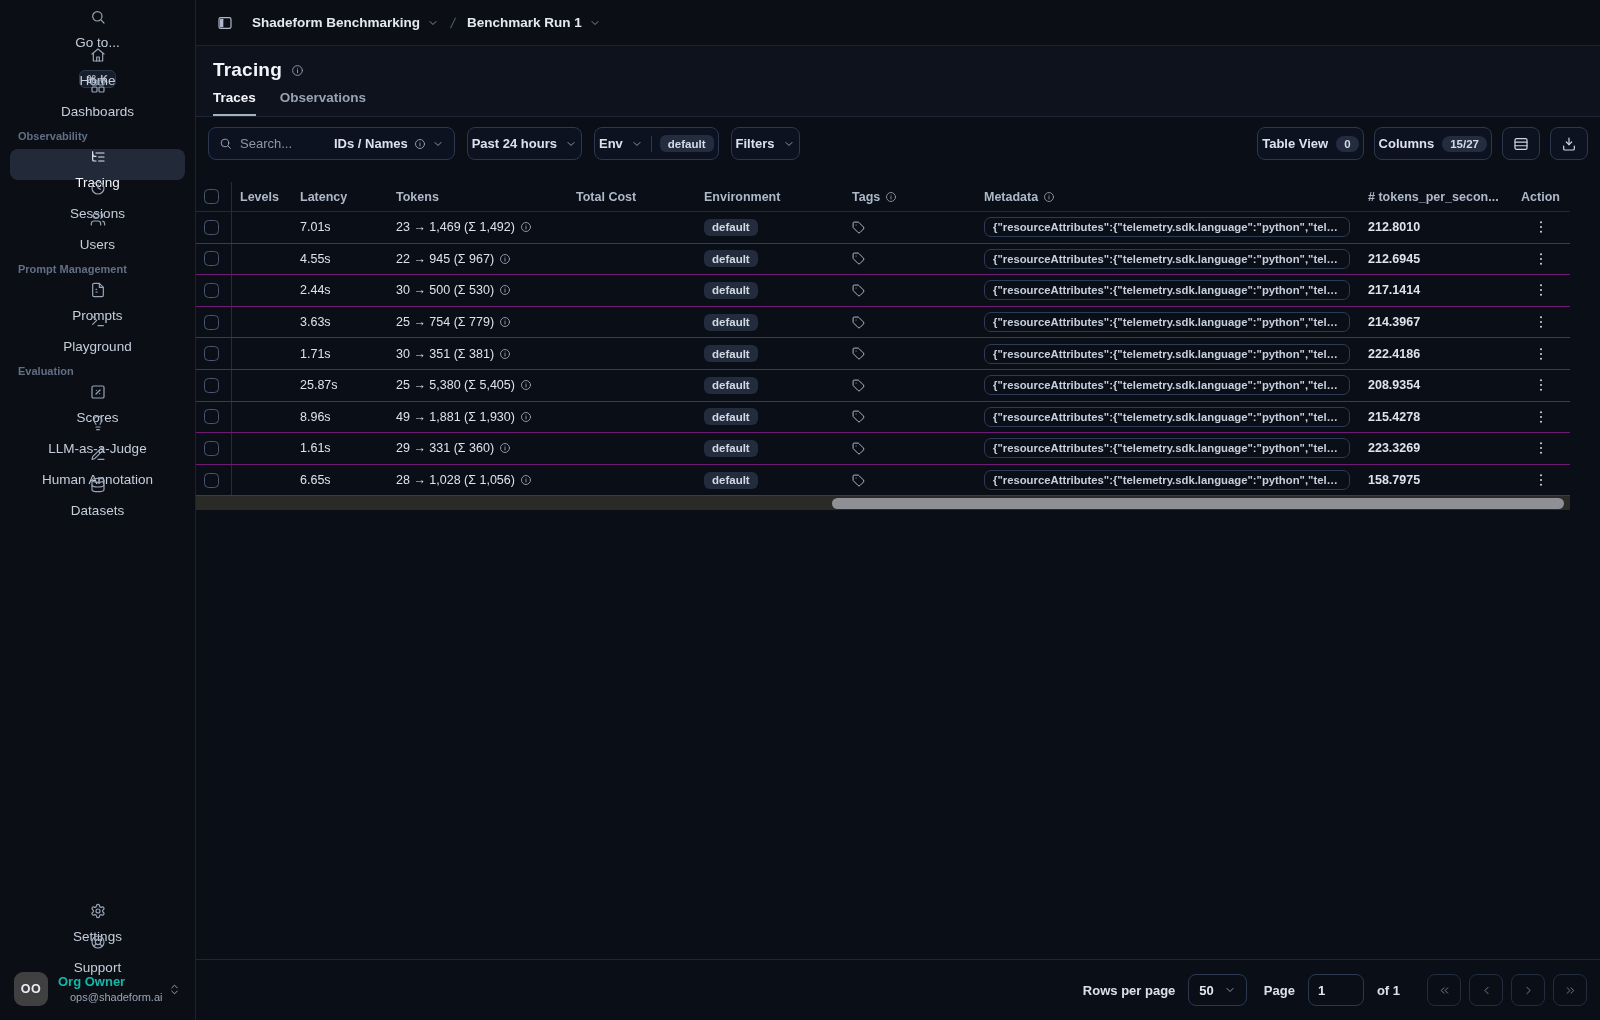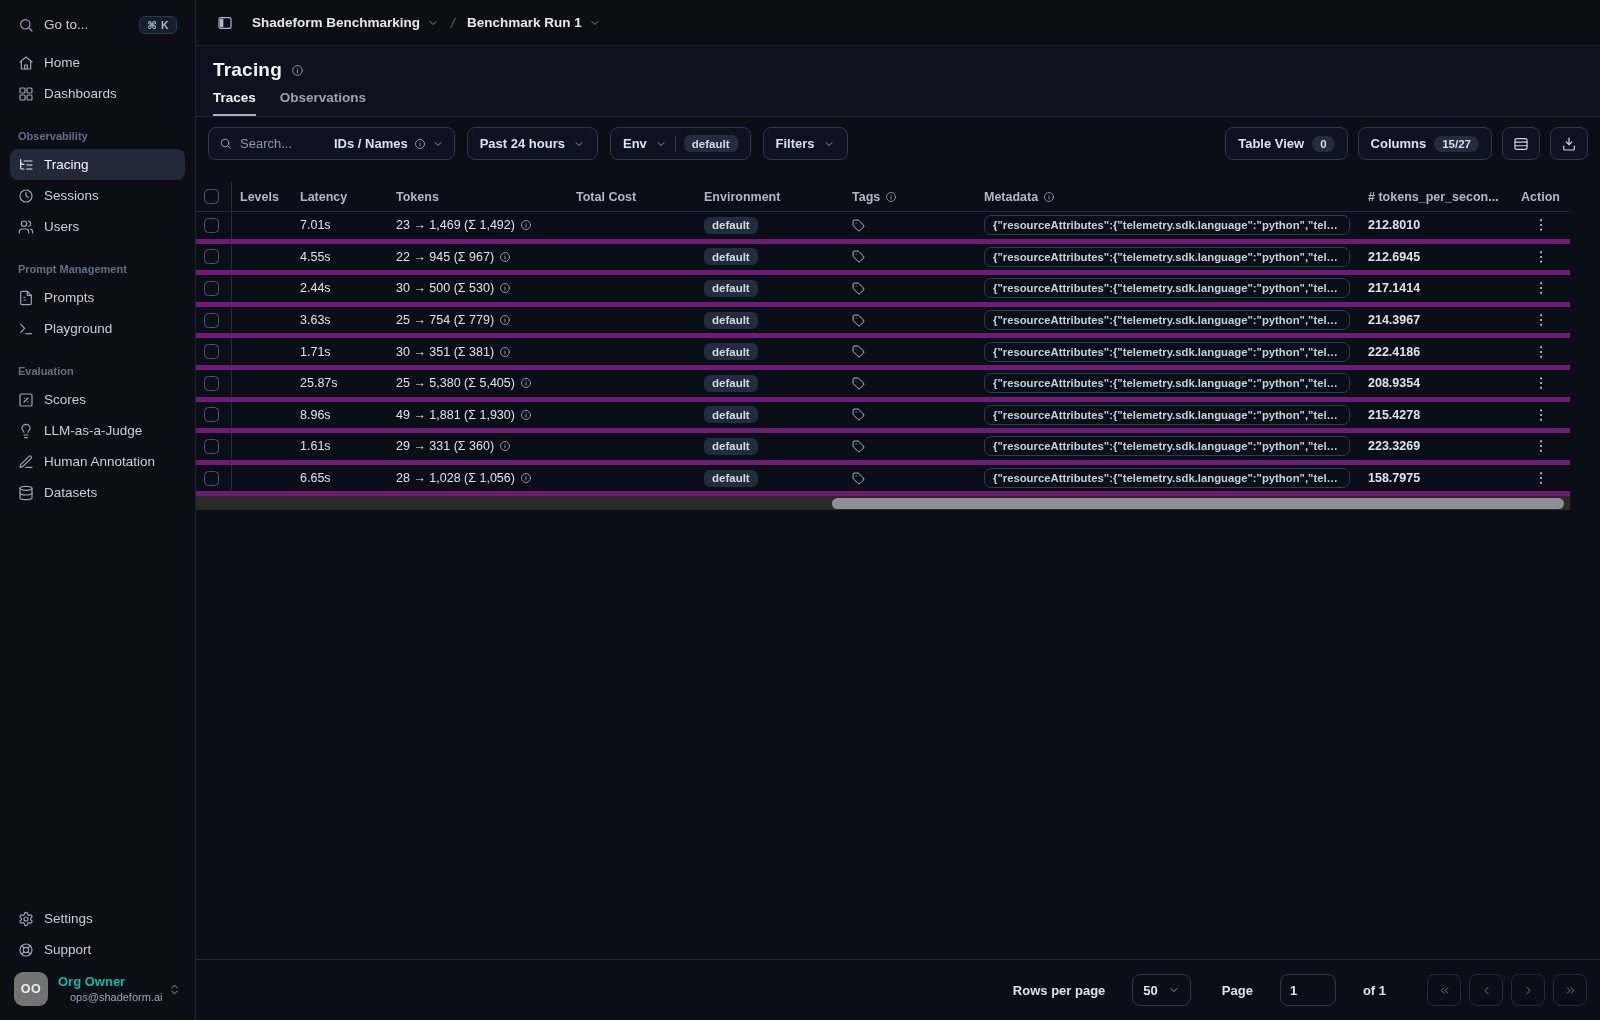"Go to..." .sb-item { flex-direction: none -> column }
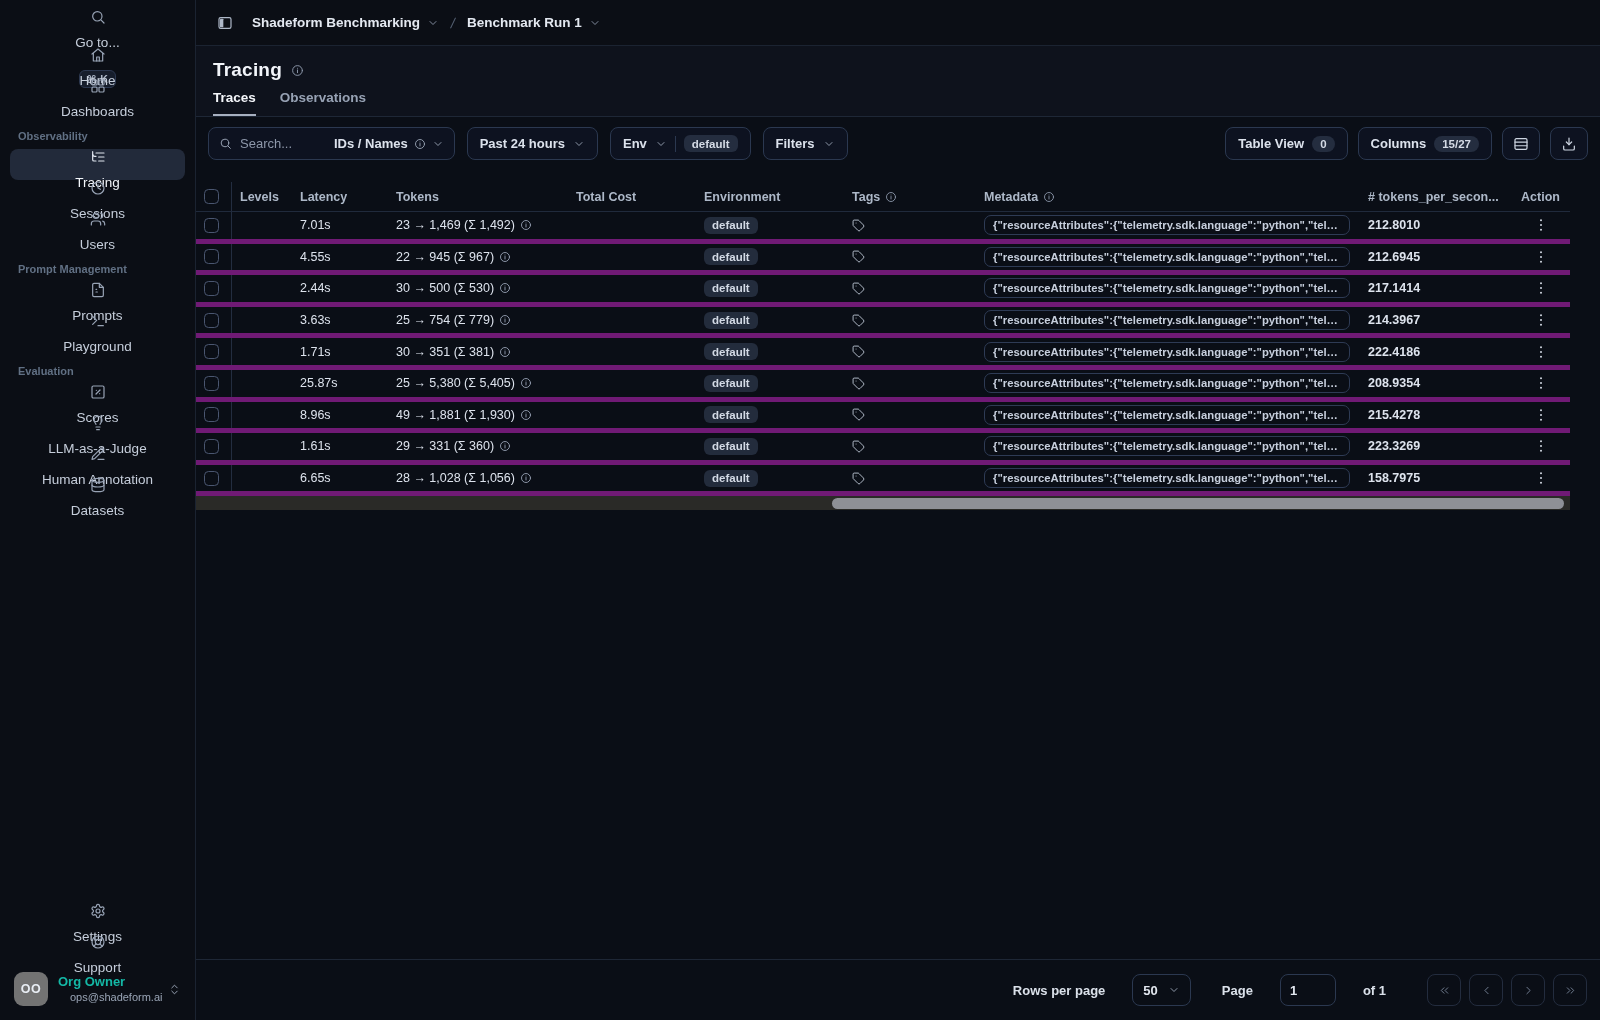"Past 24 hours" .control { padding: 0 12px -> 0 4px }
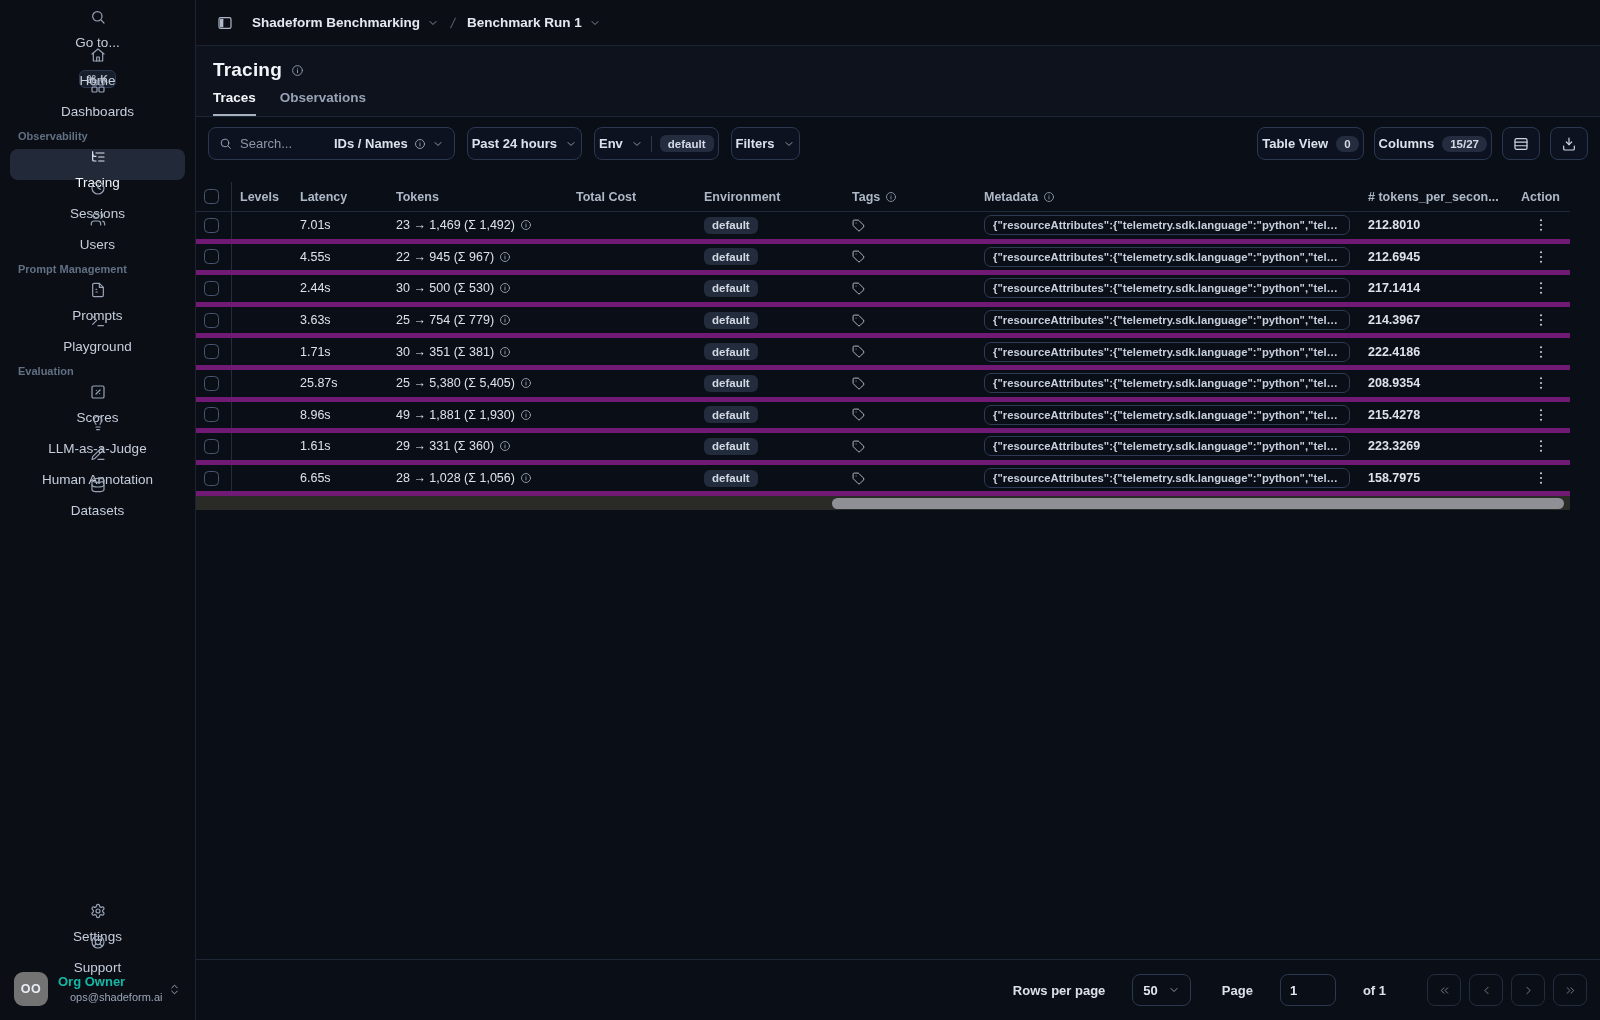"7.01s" .tr { border-bottom: 5px solid #701a75 -> 1px solid #701a75 }
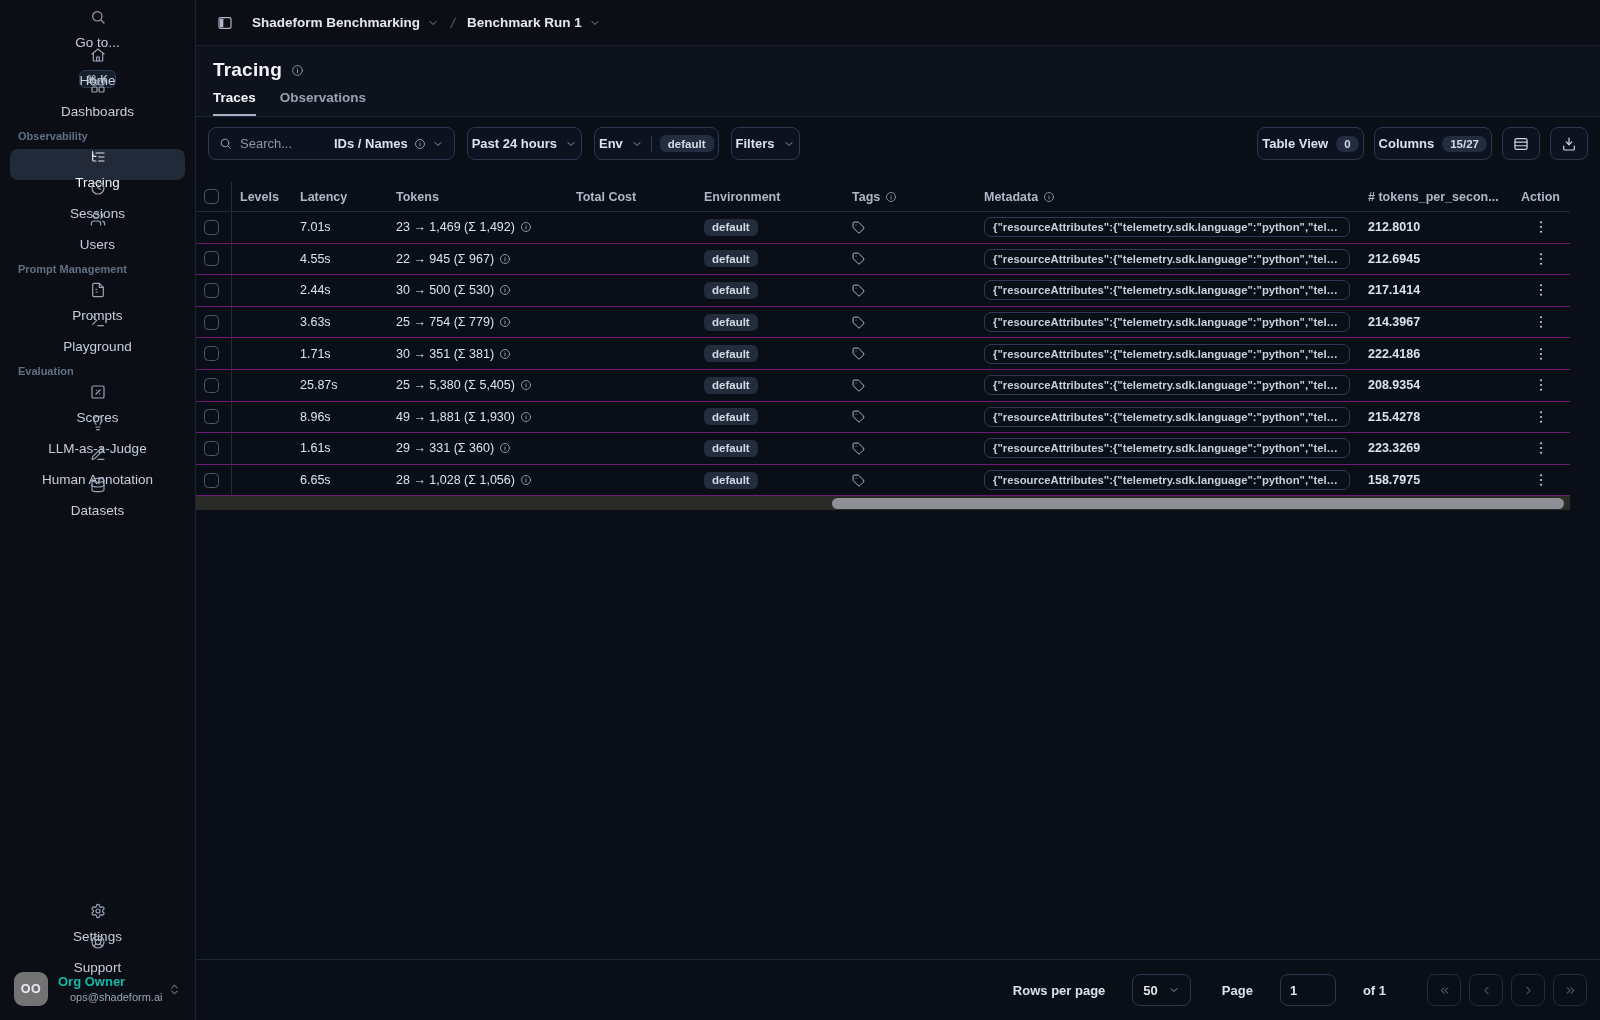"OO" .avatar { background: #737373 -> #404040 }
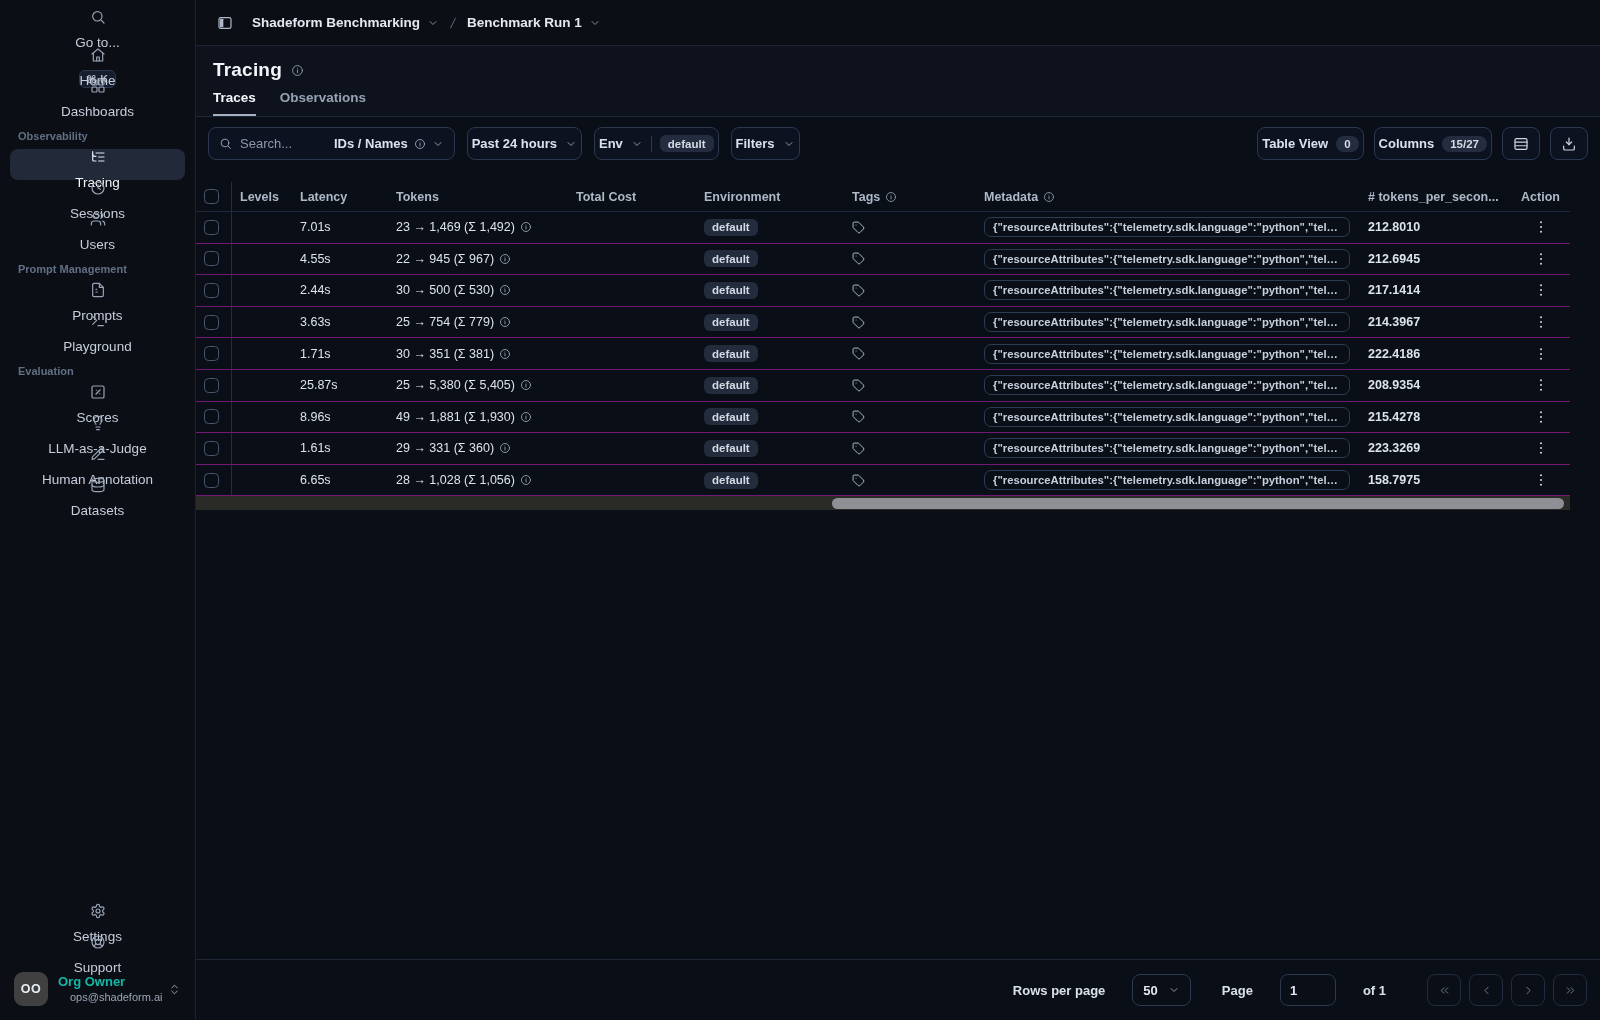"Rows per page" .pagefoot { gap: 27px -> 13px }
